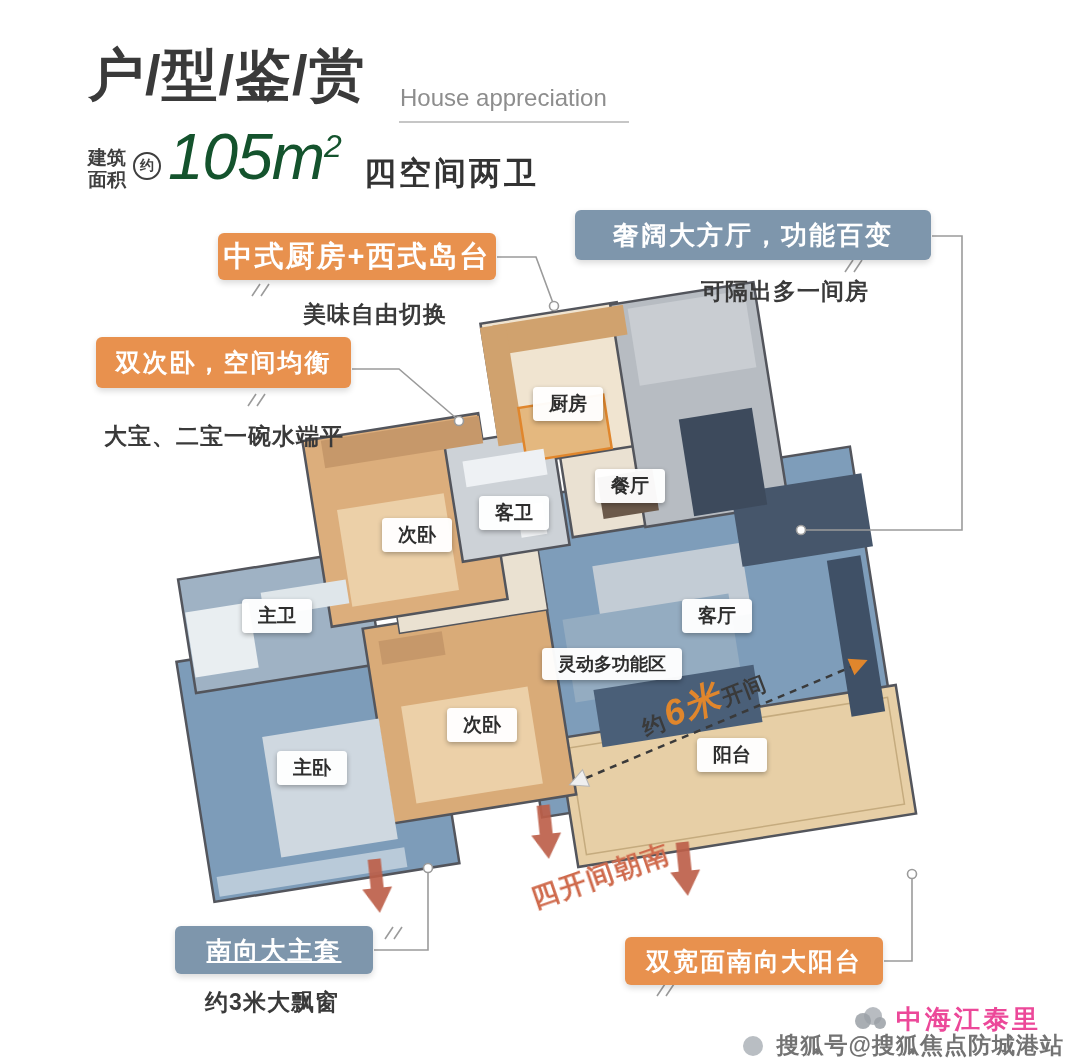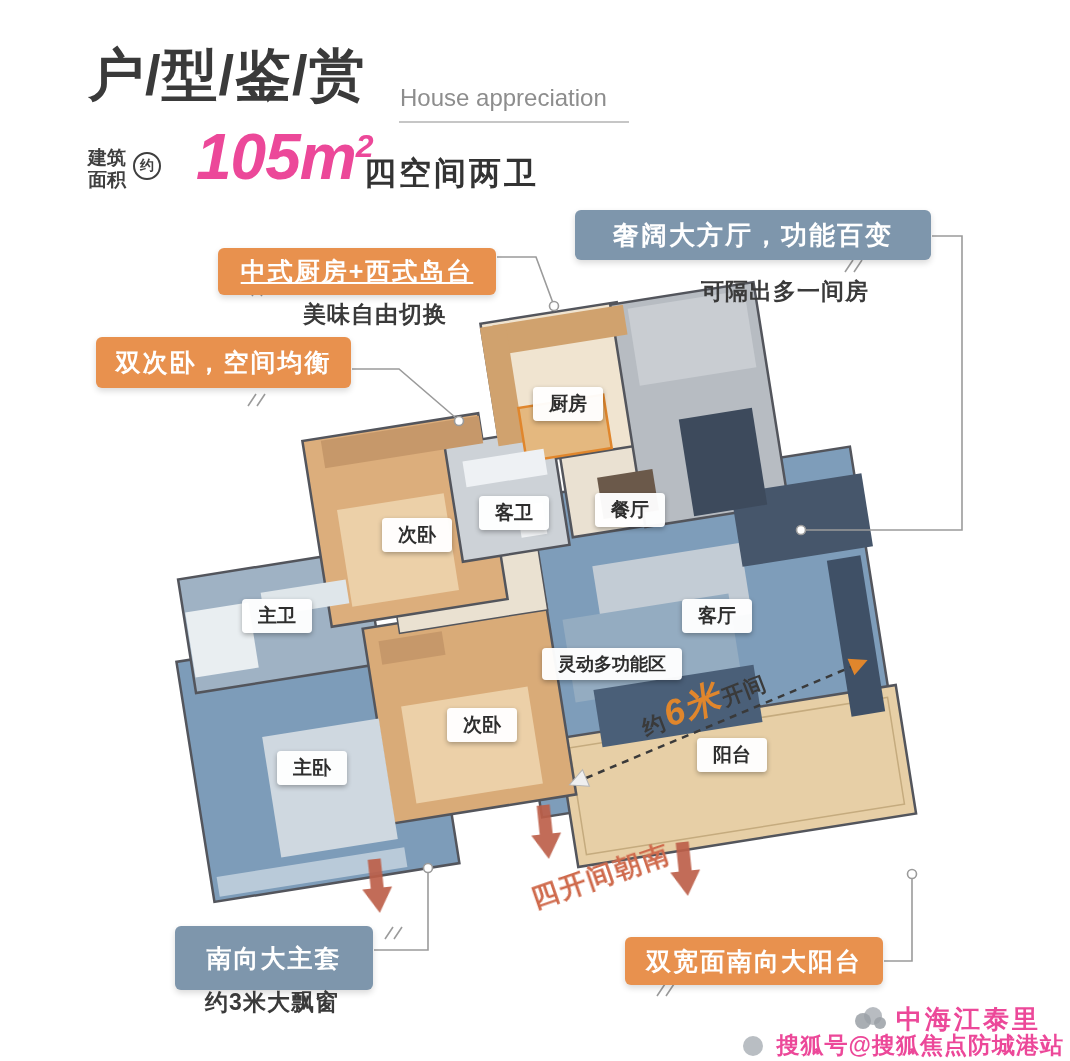"105m2" .area-value { color: #ec4899 -> #14532d; font-weight: 700 -> 400; margin-left: 28px -> none }
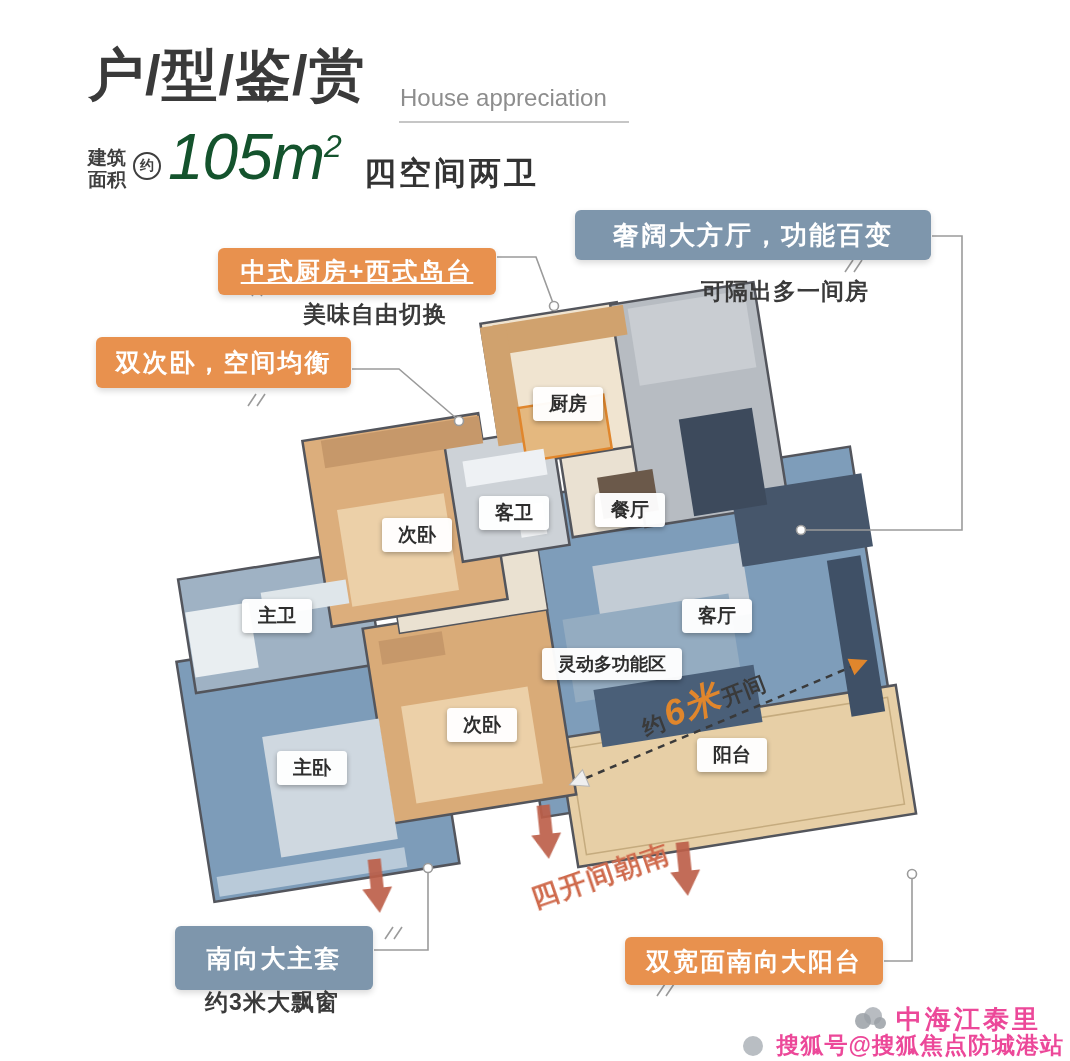"中式厨房+西式岛台" #badge-kitchen { font-size: 25px -> 29px; text-decoration: underline -> none; top: 248px -> 233px }
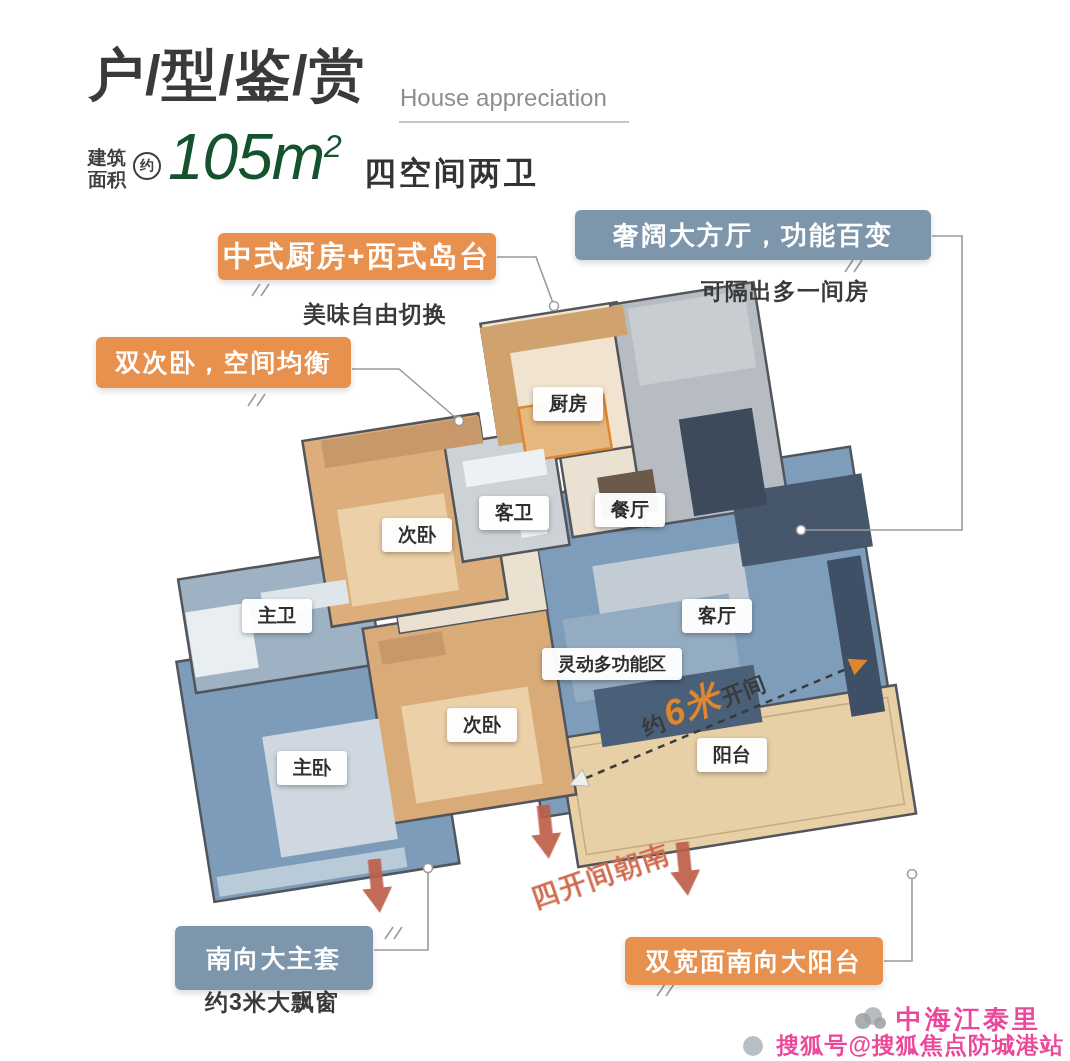"大宝、二宝一碗水端平" div.callout-sub { html: none -> <div>大宝、二宝一碗水端平</div> }
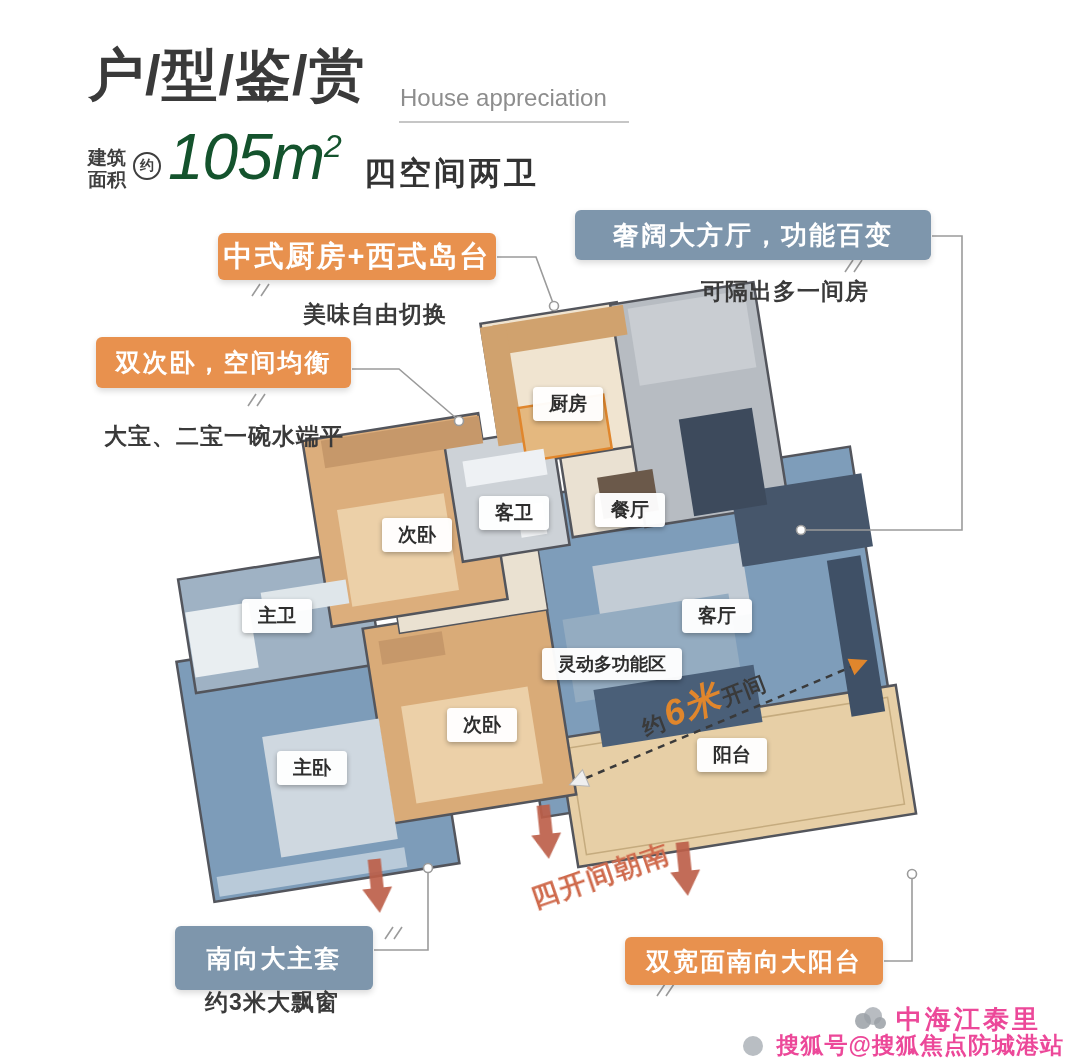"餐厅" #pill-dining { top: 510px -> 486px }
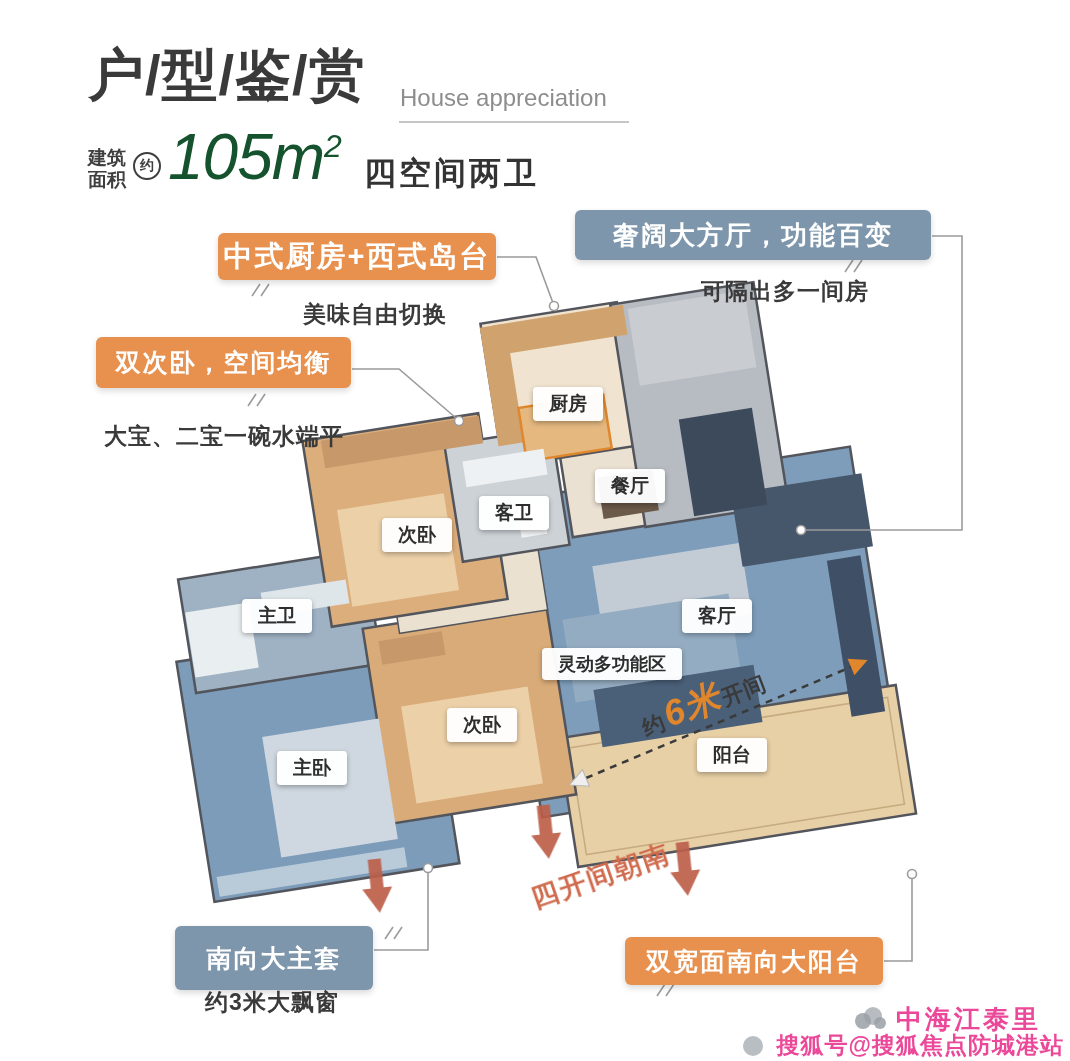"南向大主套" #badge-master { height: 64px -> 48px; text-decoration: none -> underline }
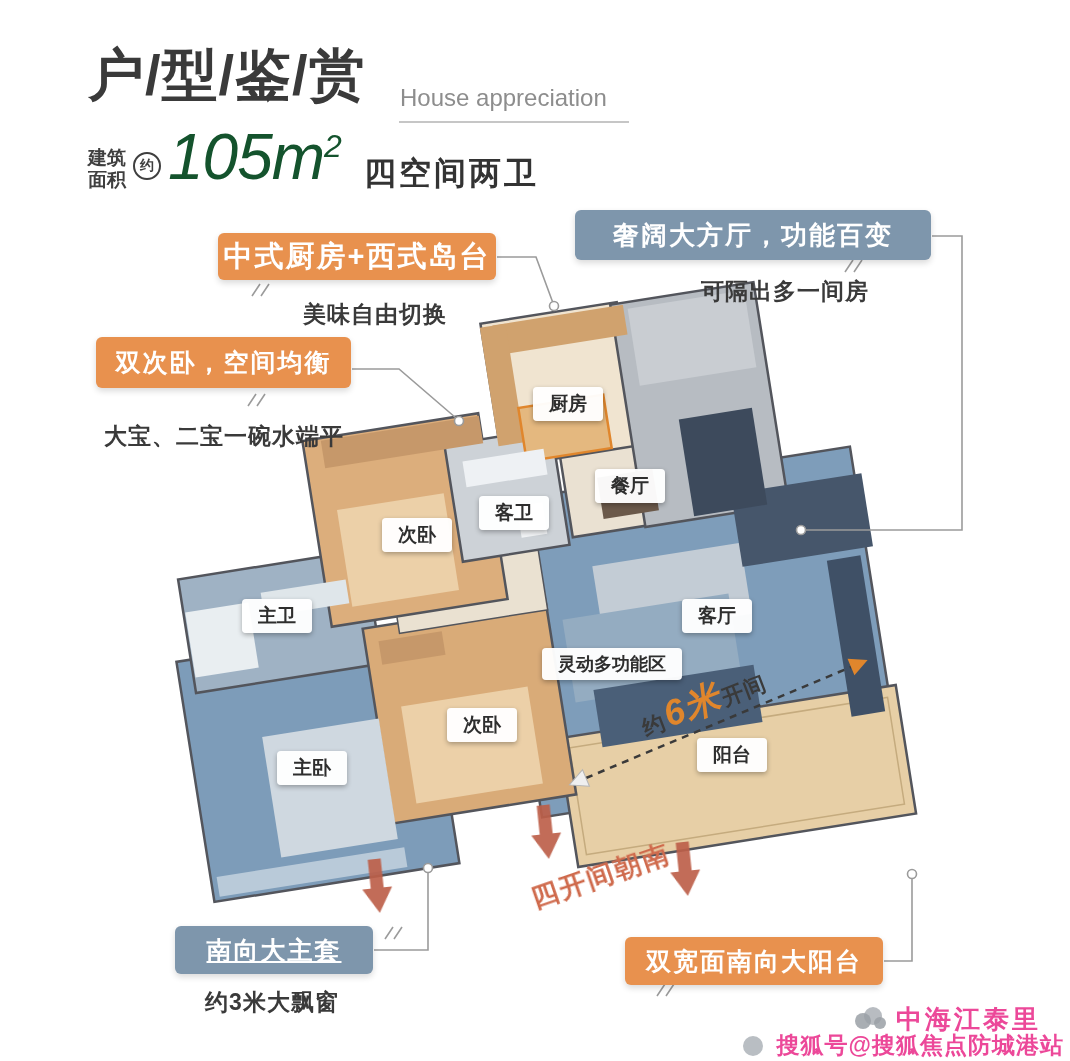"搜狐号@搜狐焦点防城港站" .credit { color: #ec4899 -> #737373 }
